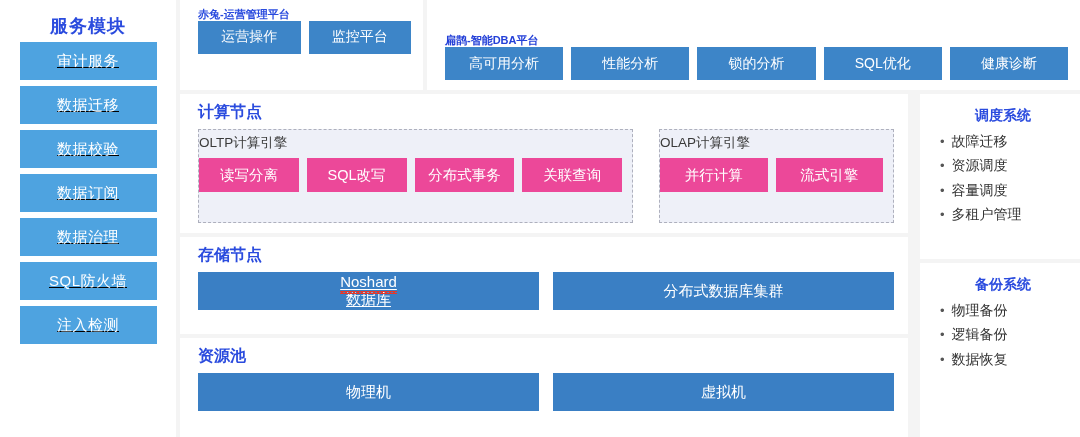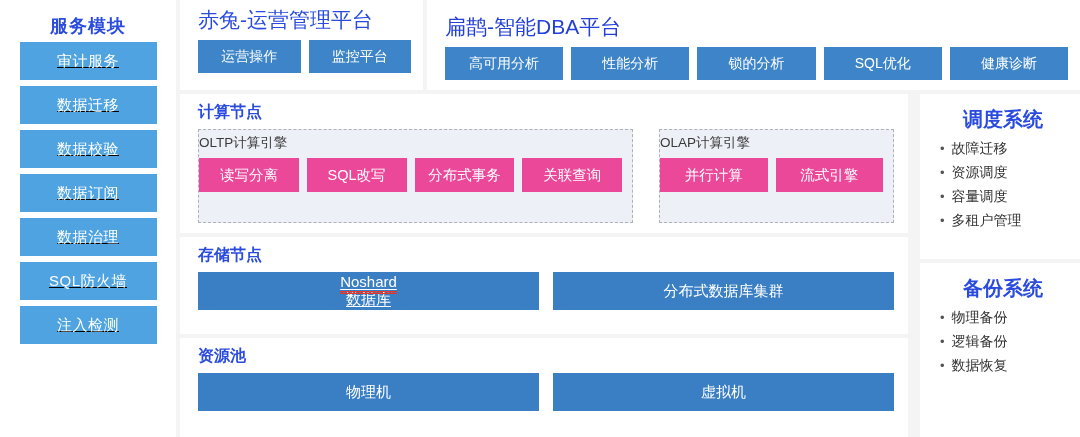"赤兔-运营管理平台" .platform-title { font-size: 21px -> 11px; font-weight: normal -> bold; margin-bottom: 8px -> 0 }
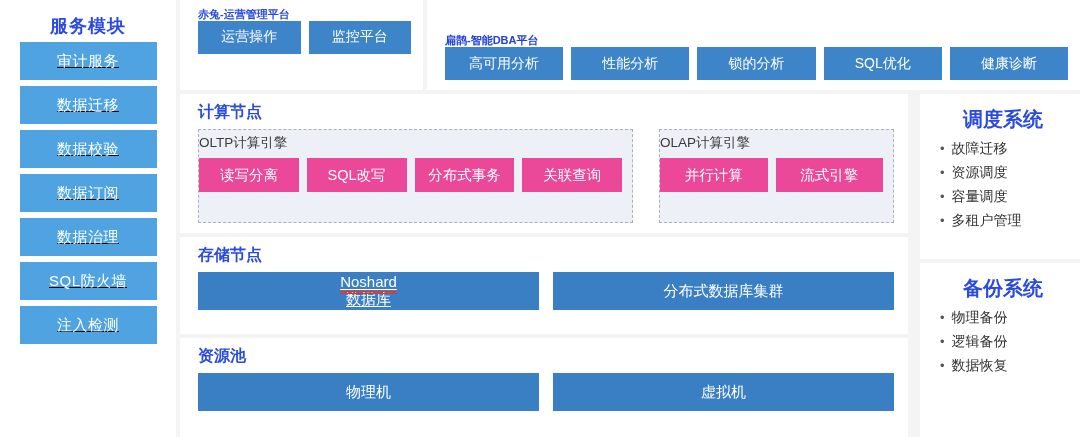"调度系统" .sys-title { font-size: 20px -> 14px }
